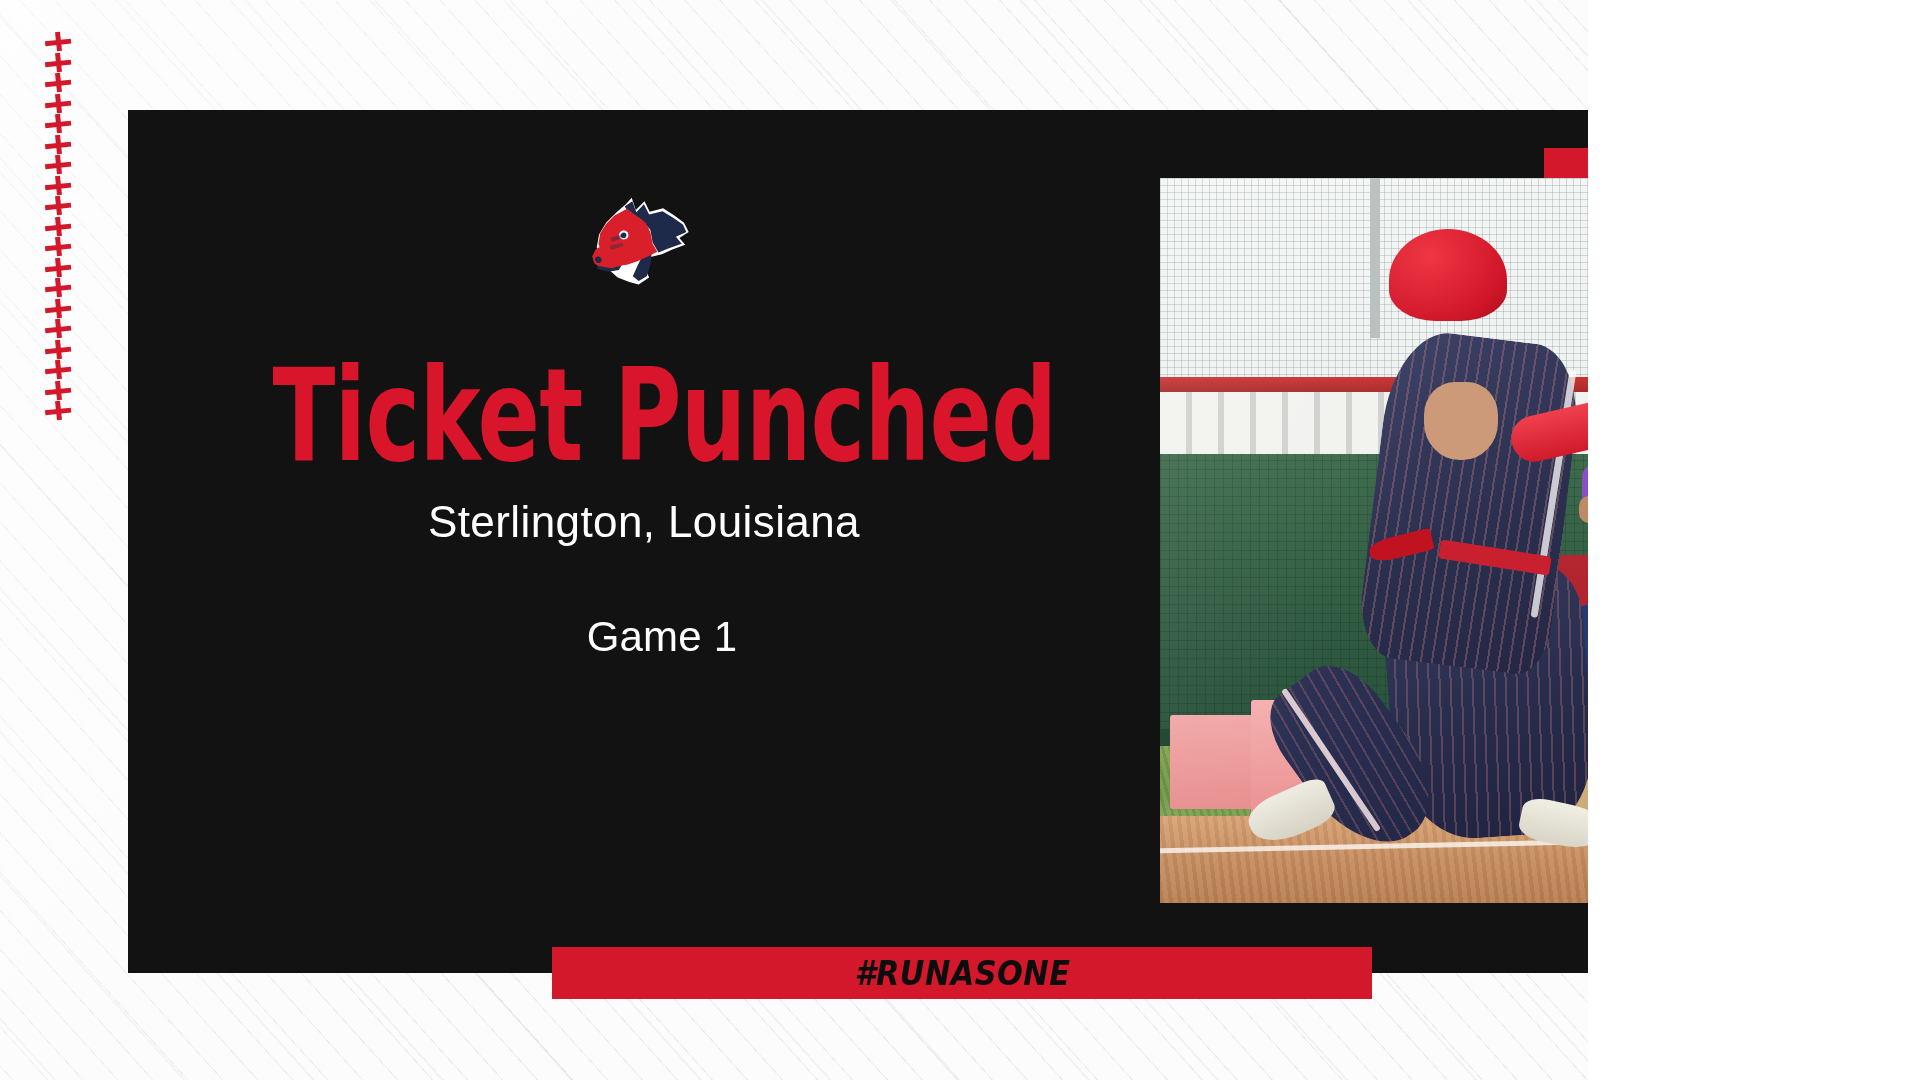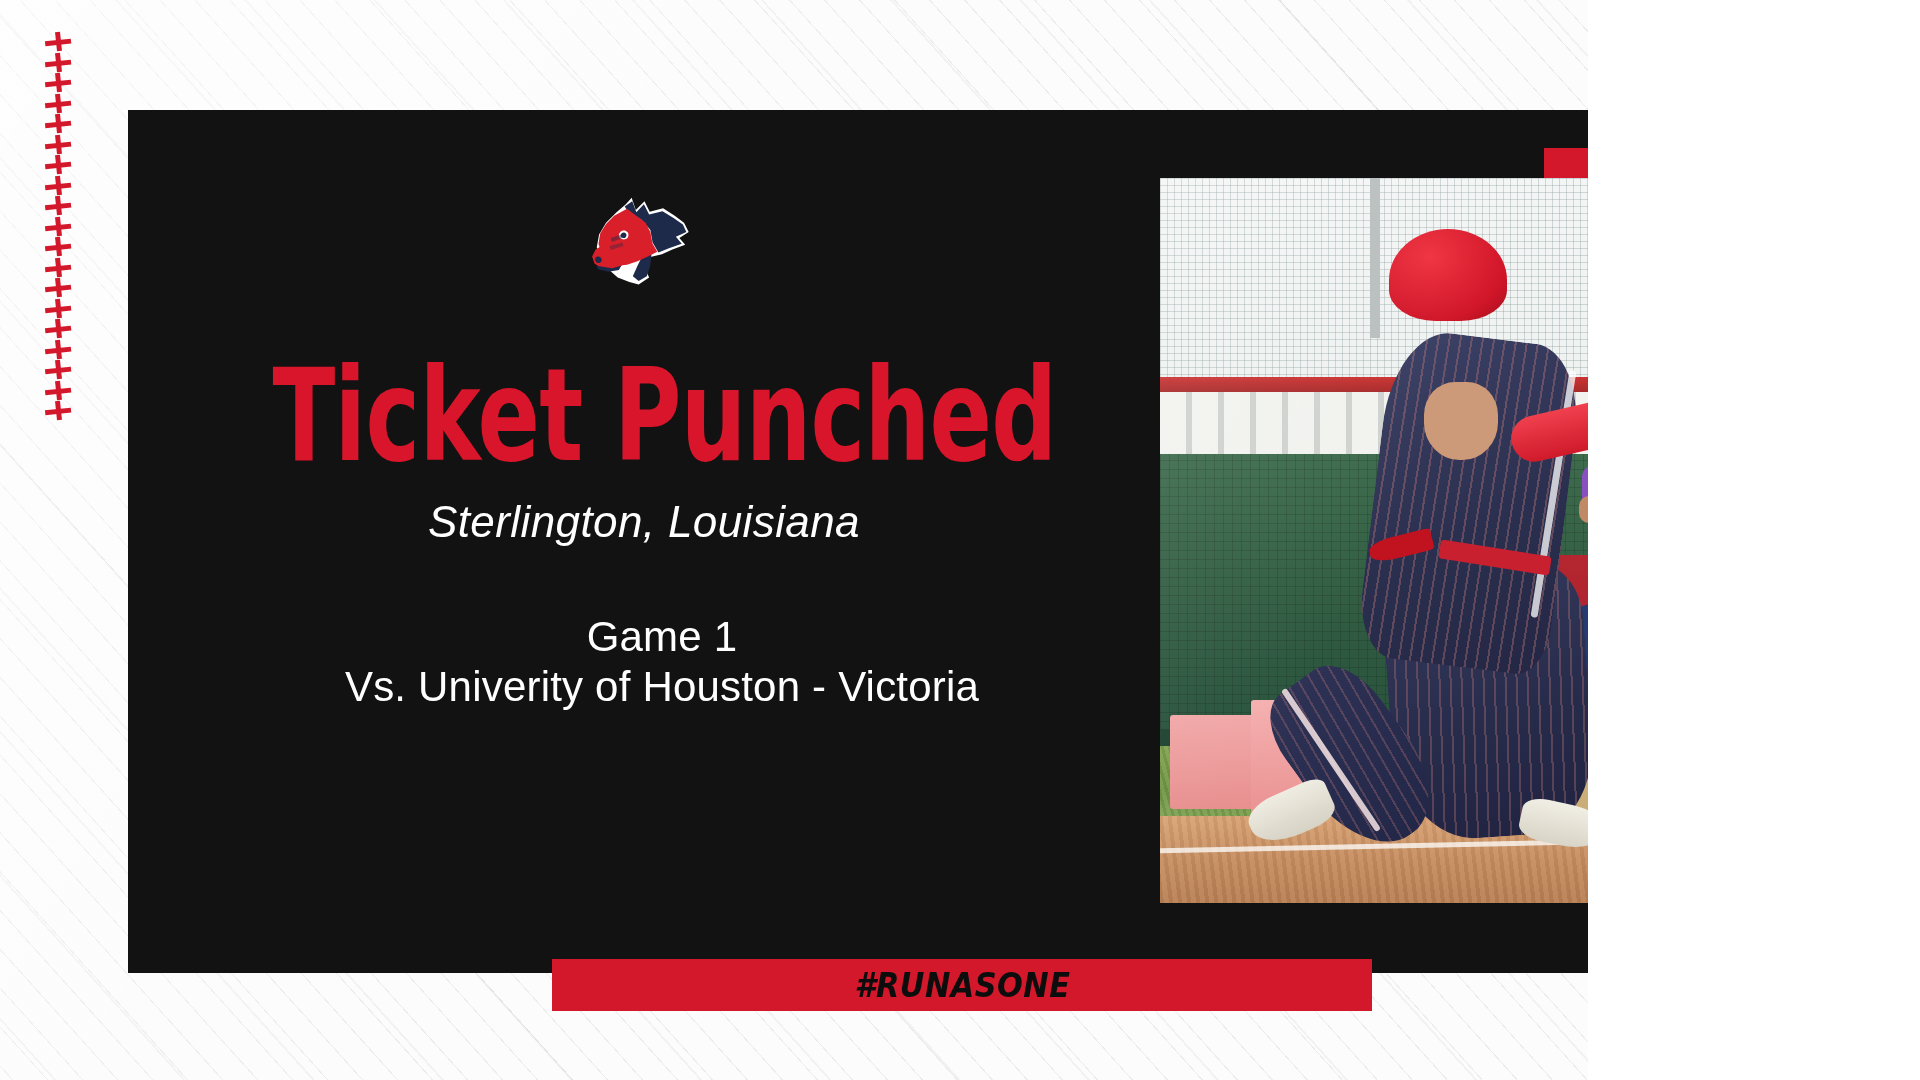"Sterlington, Louisiana" .subtitle { font-style: italic -> none }
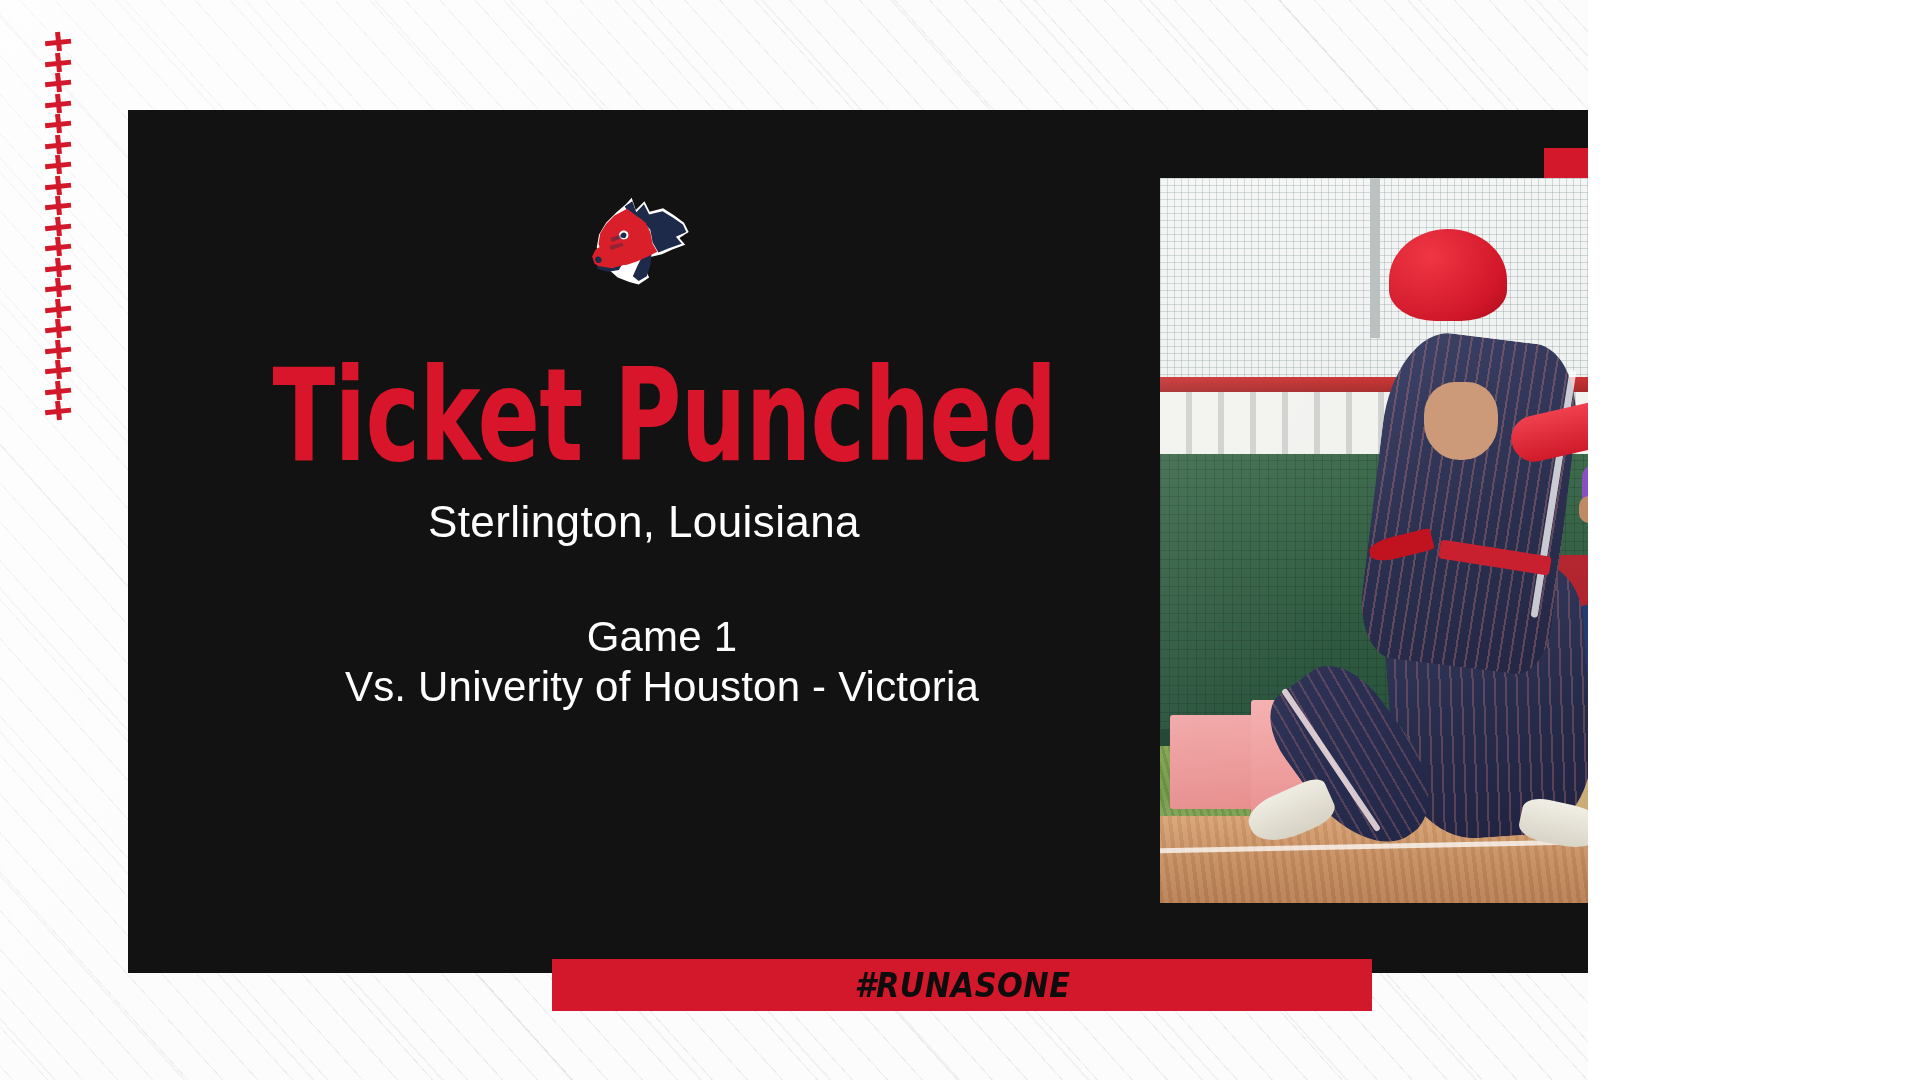"Vs. Univerity of Houston -" div.line { html: <div>Vs. Univerity of Houston - Victoria</div> -> none }
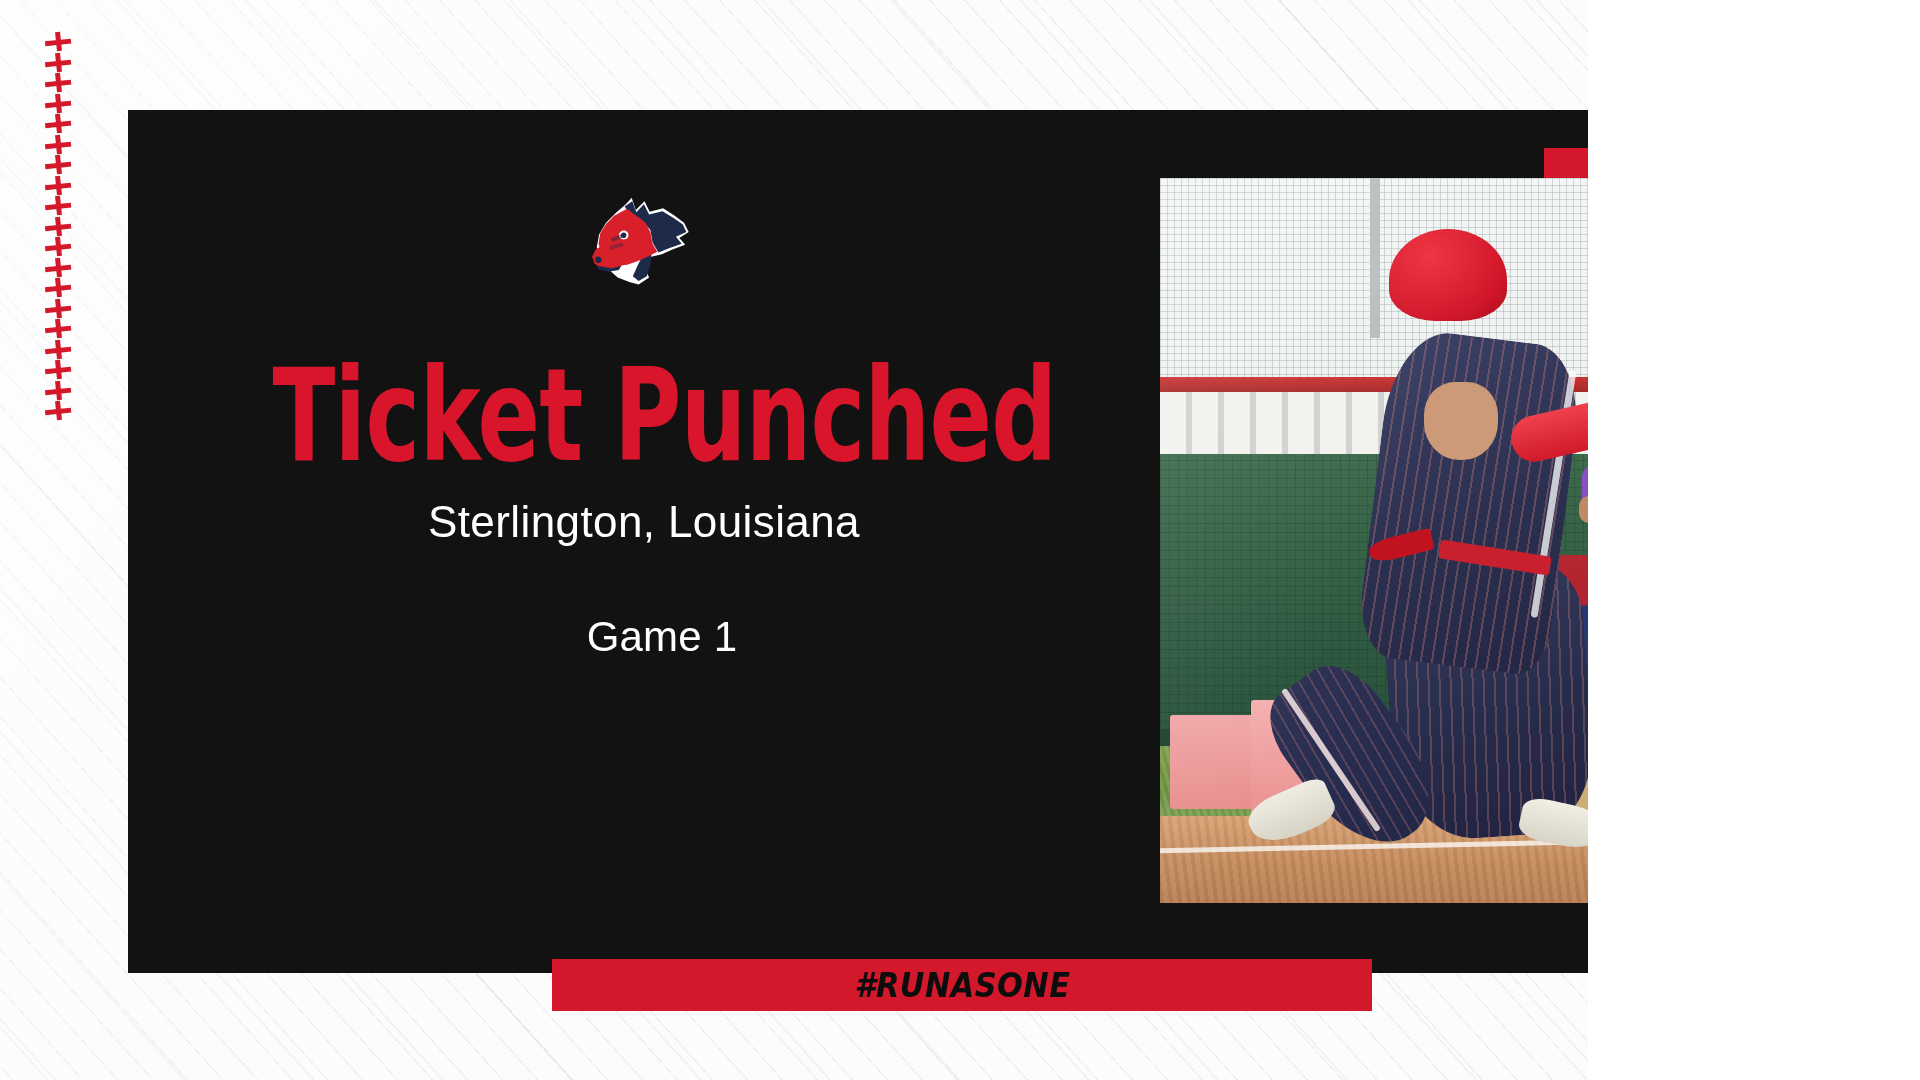"#RUNASONE" .hashtag-bar { margin-top: 12px -> none }
